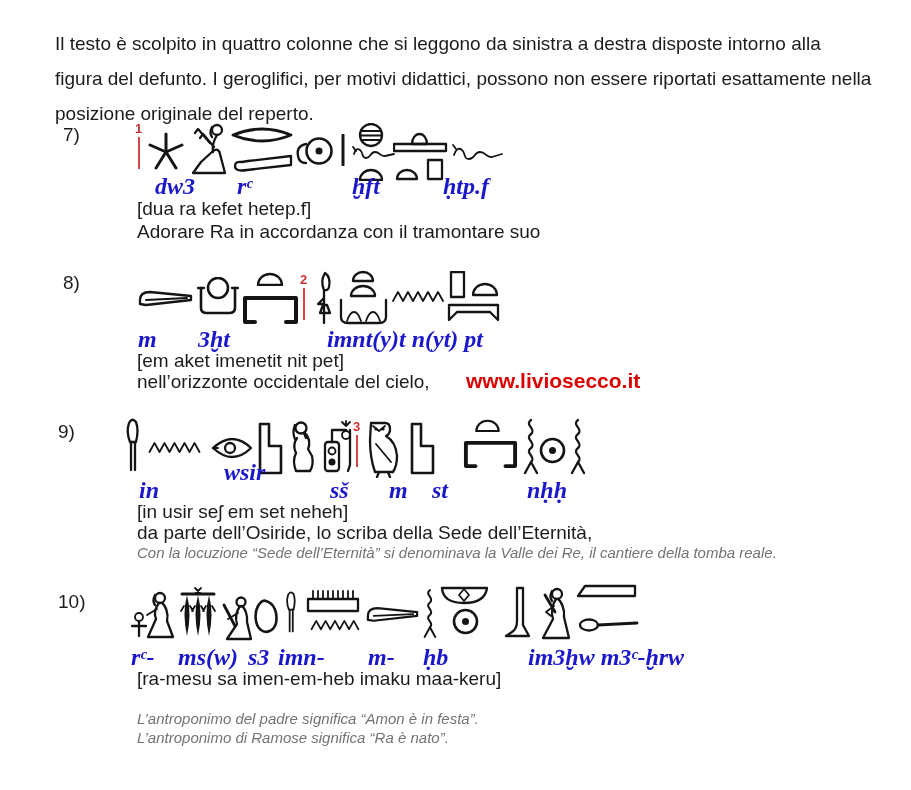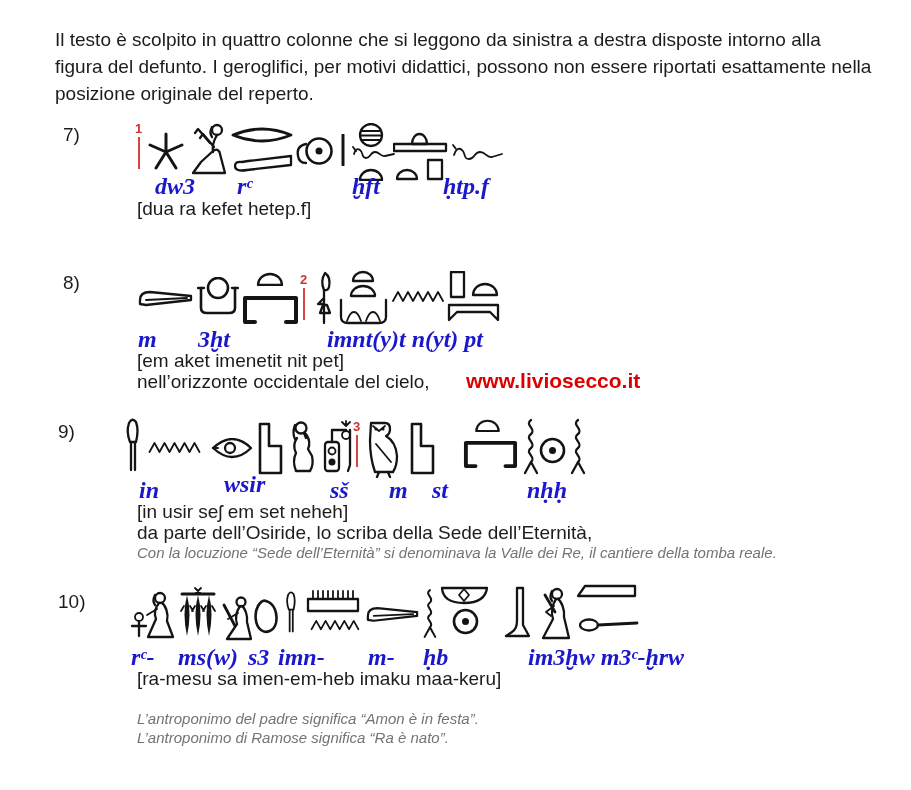"Il testo è scolpito in" .intro { line-height: 27px -> 35px }
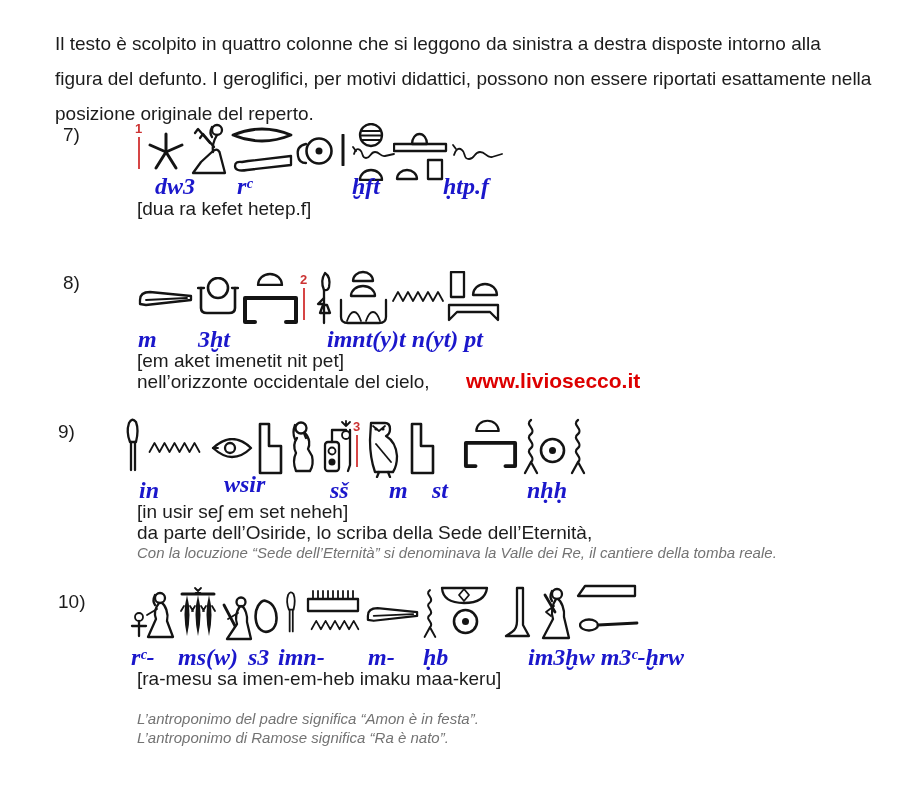"Adorare Ra in accordanza con" div.trans { html: none -> <div>Adorare Ra in accordanza con il tramontare suo</div> }
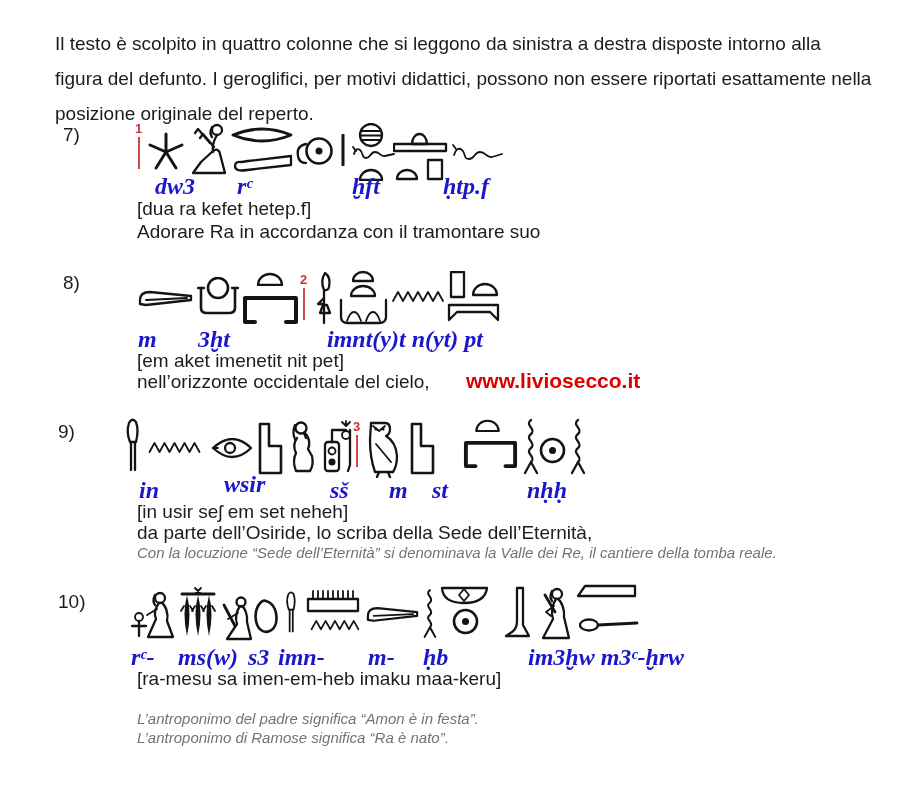"wsir" span.tr { top: 59px -> 47px }
